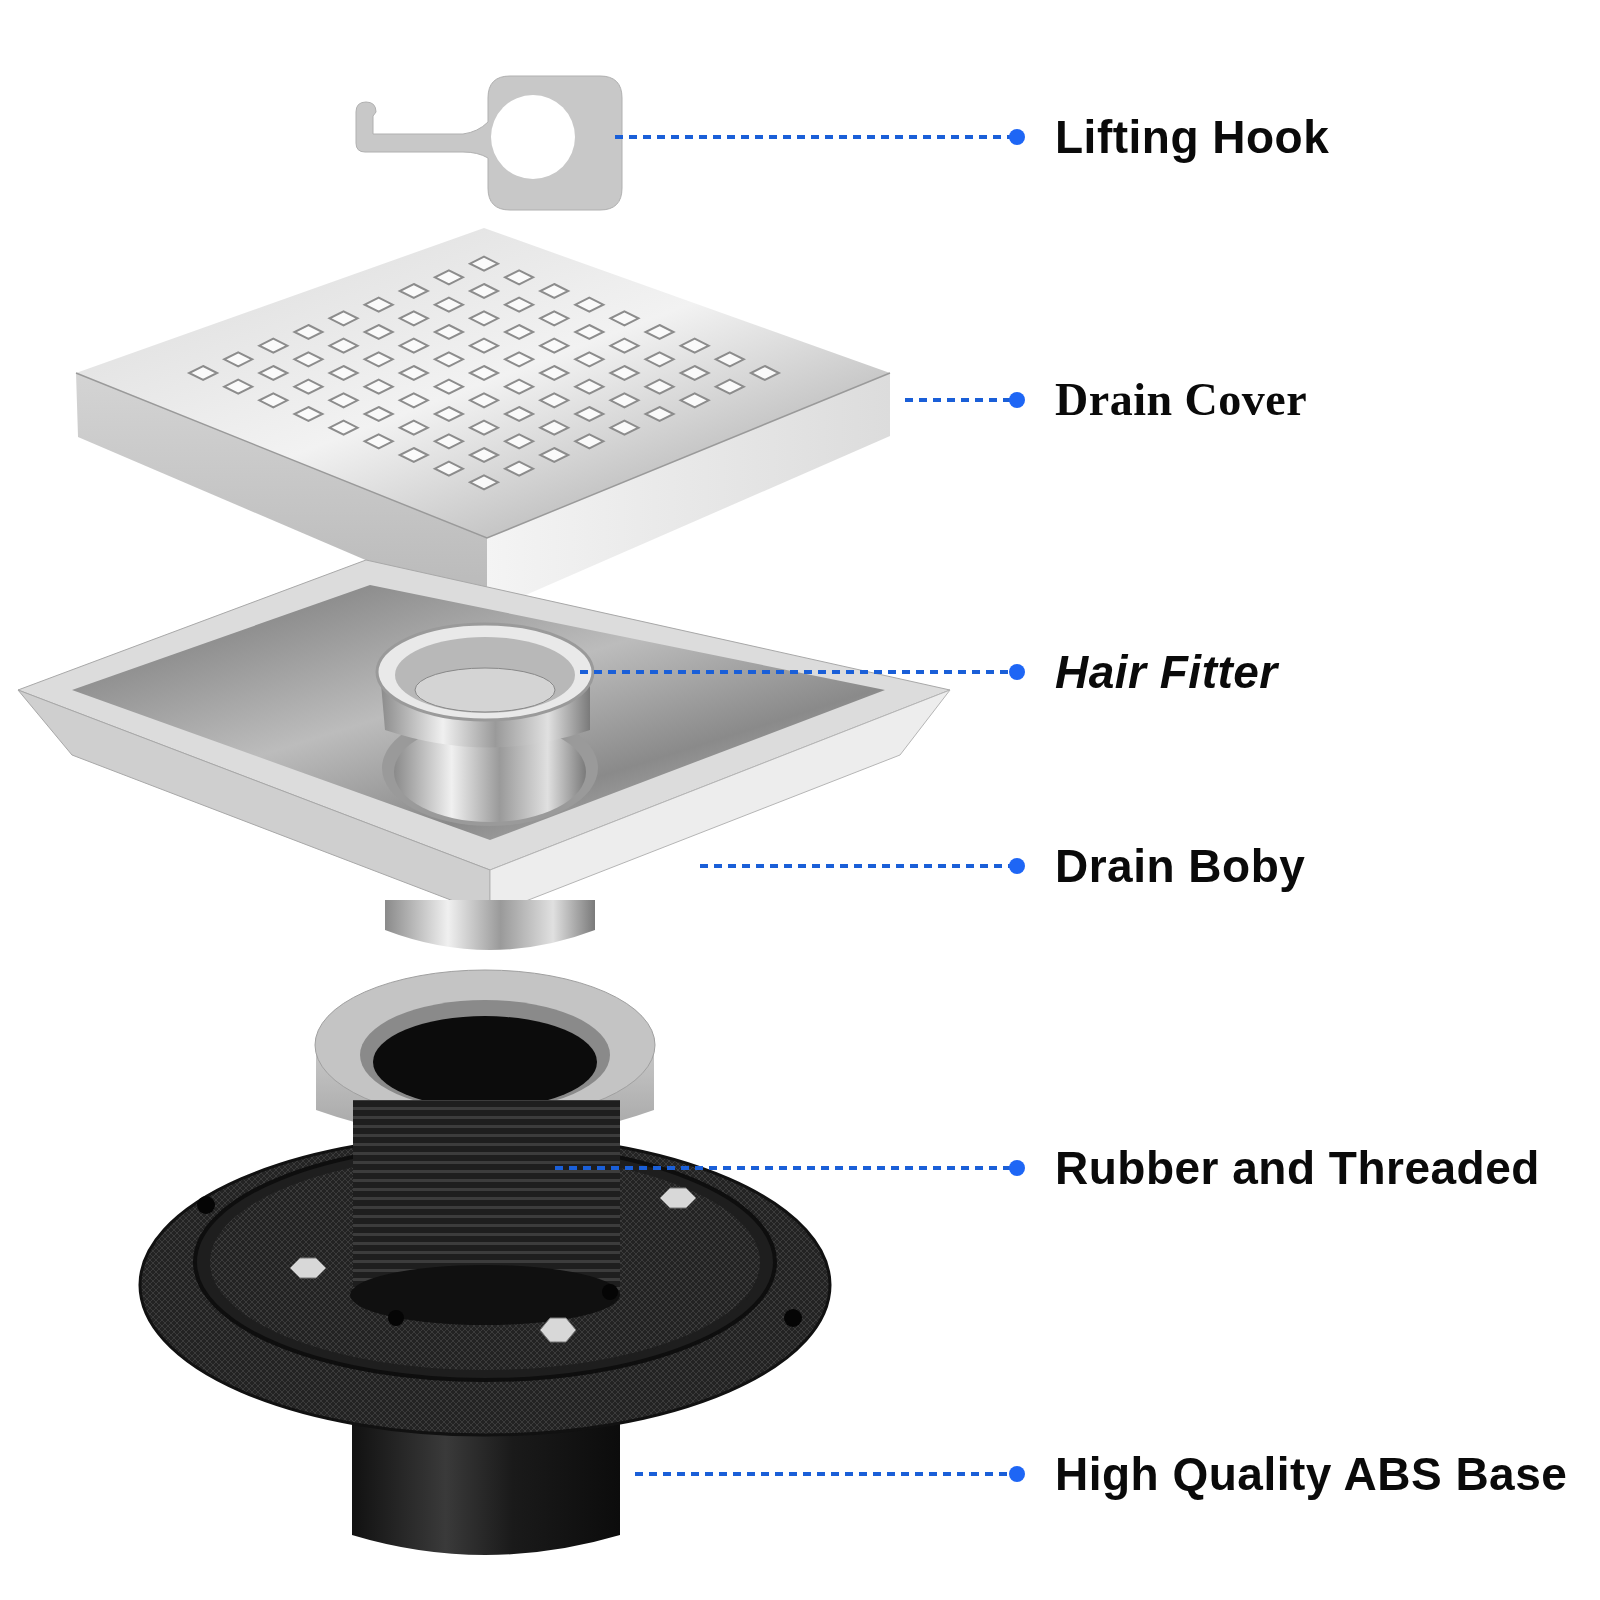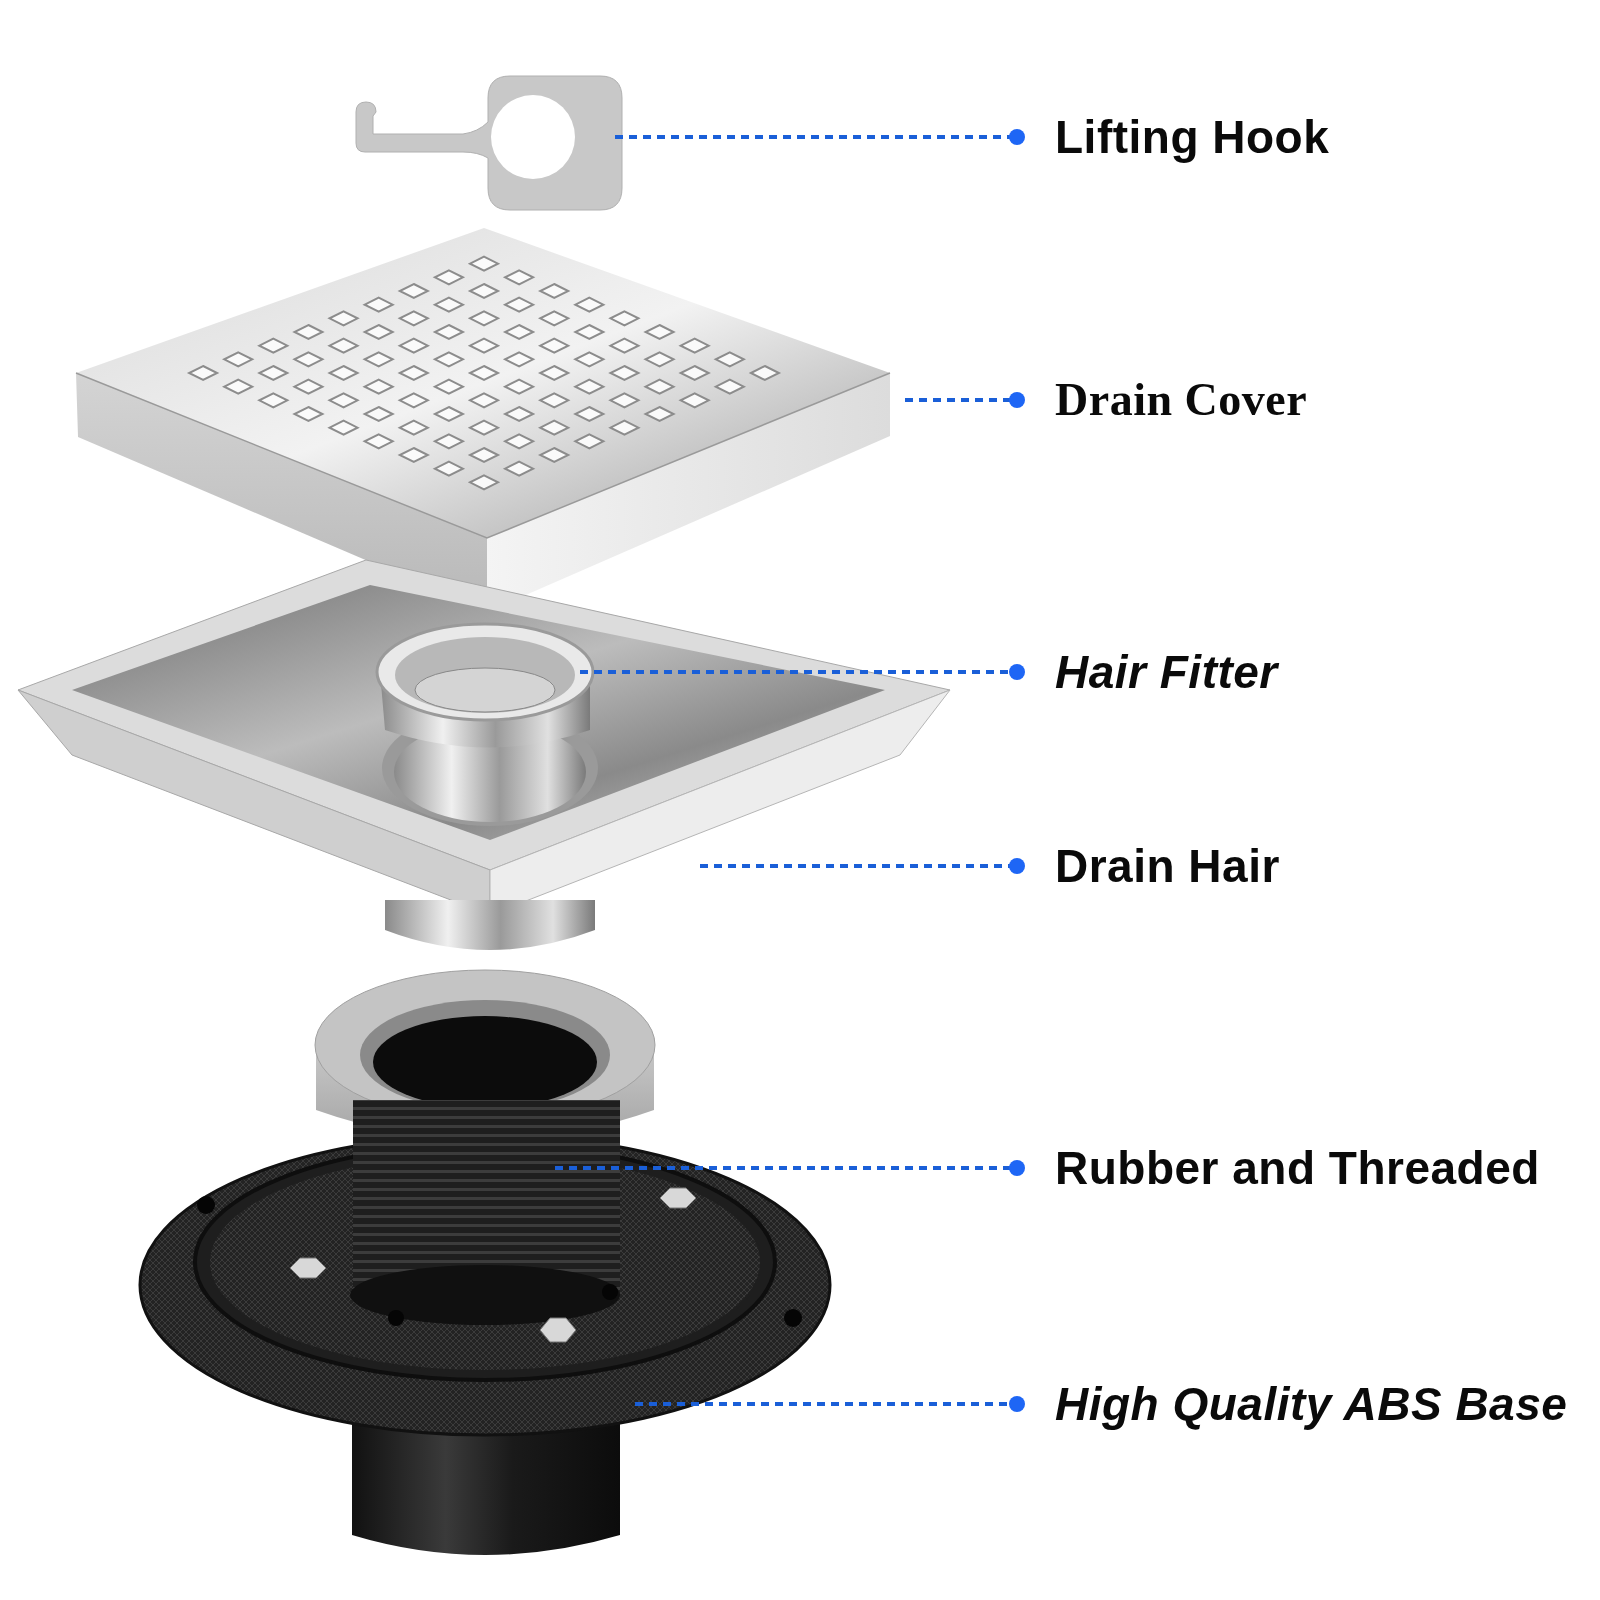"Drain Hair" div.label { text: Hair -> Boby }
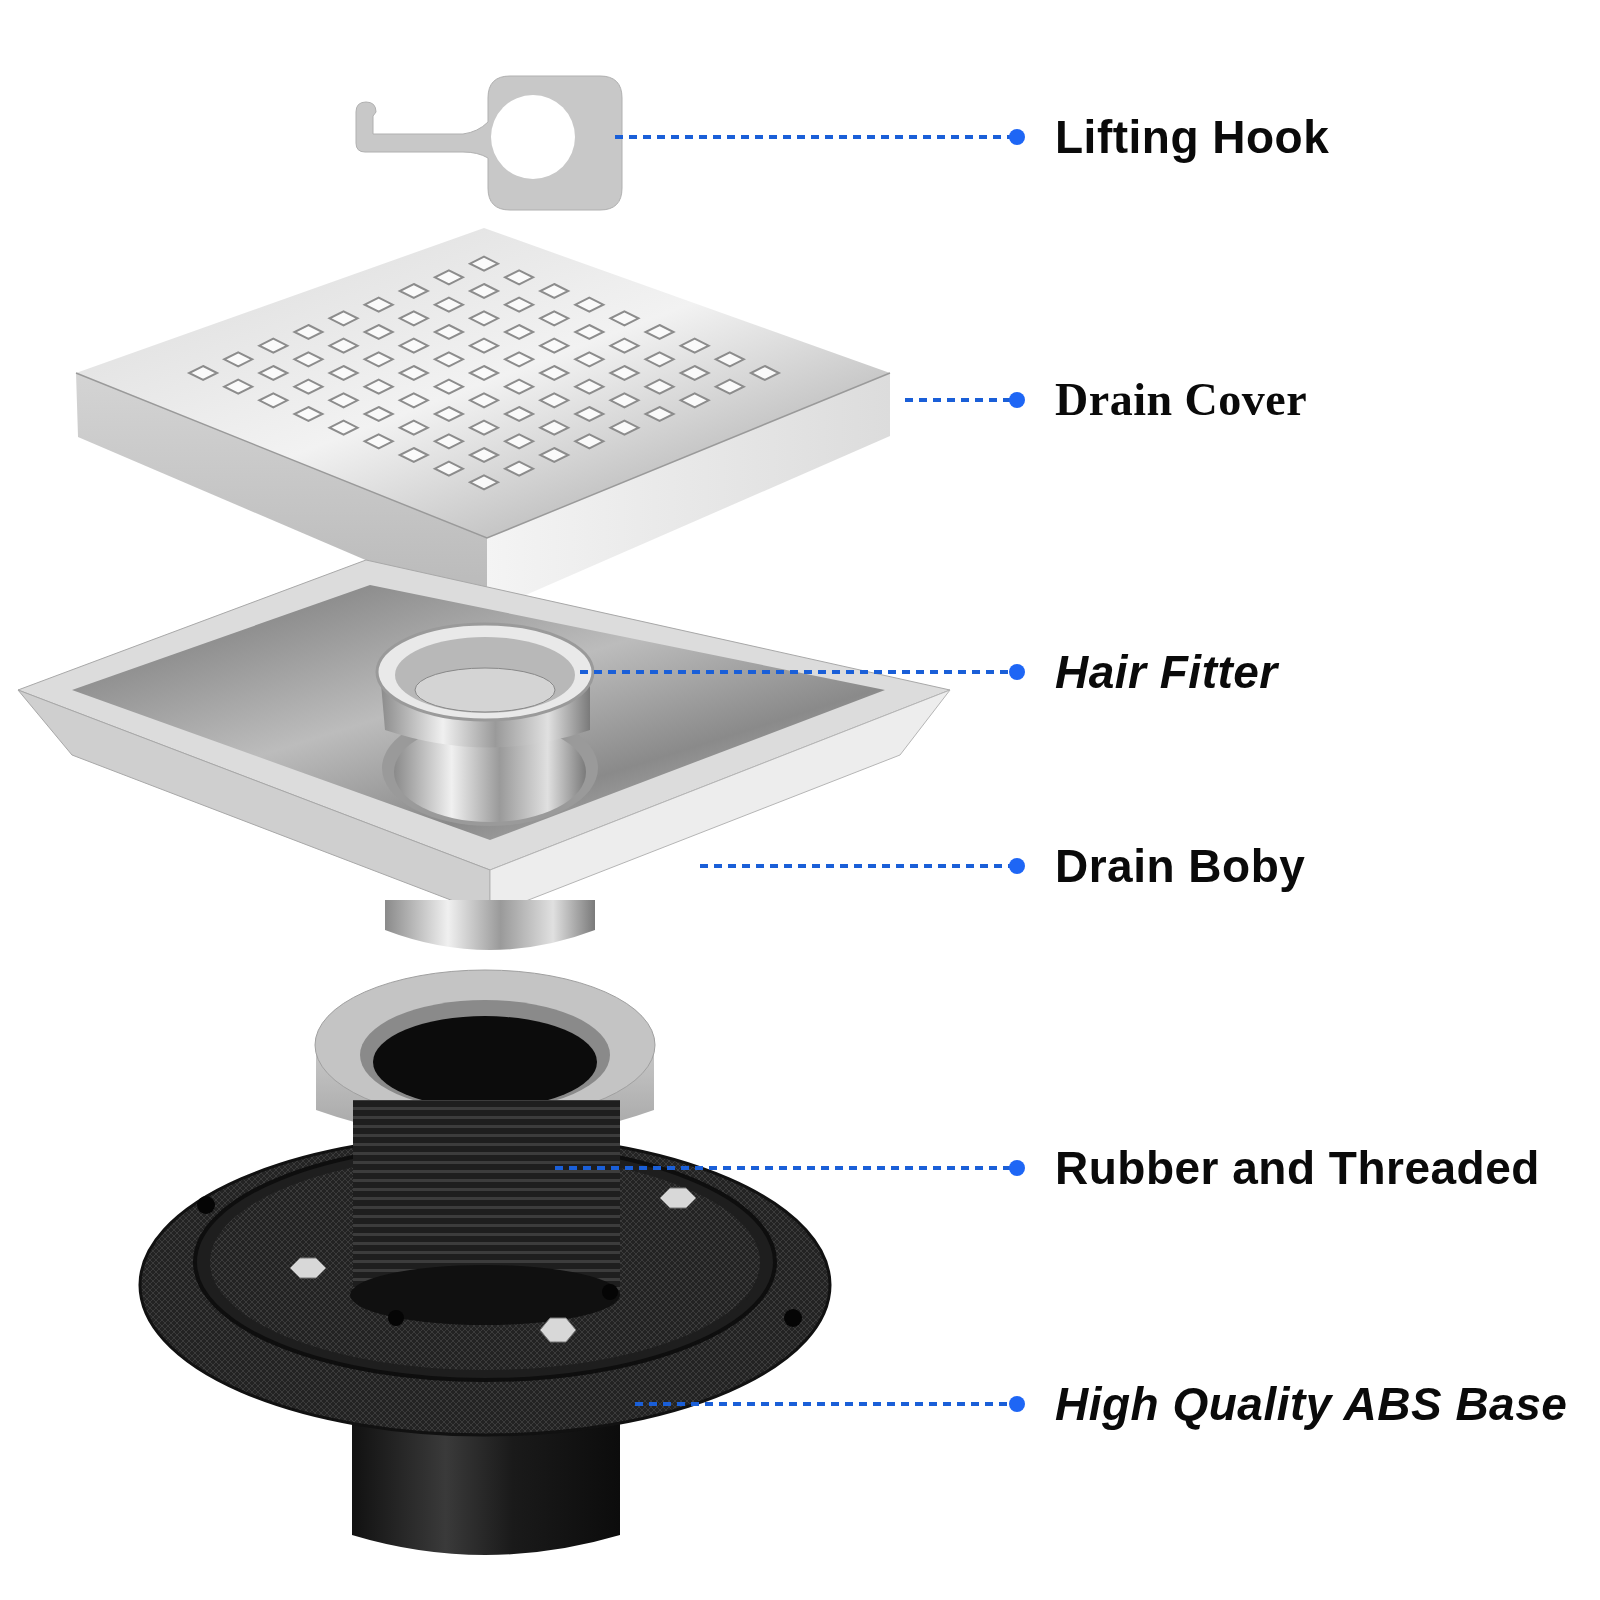"High Quality ABS Base" div.callout { font-style: italic -> none; top: 1374px -> 1444px }
